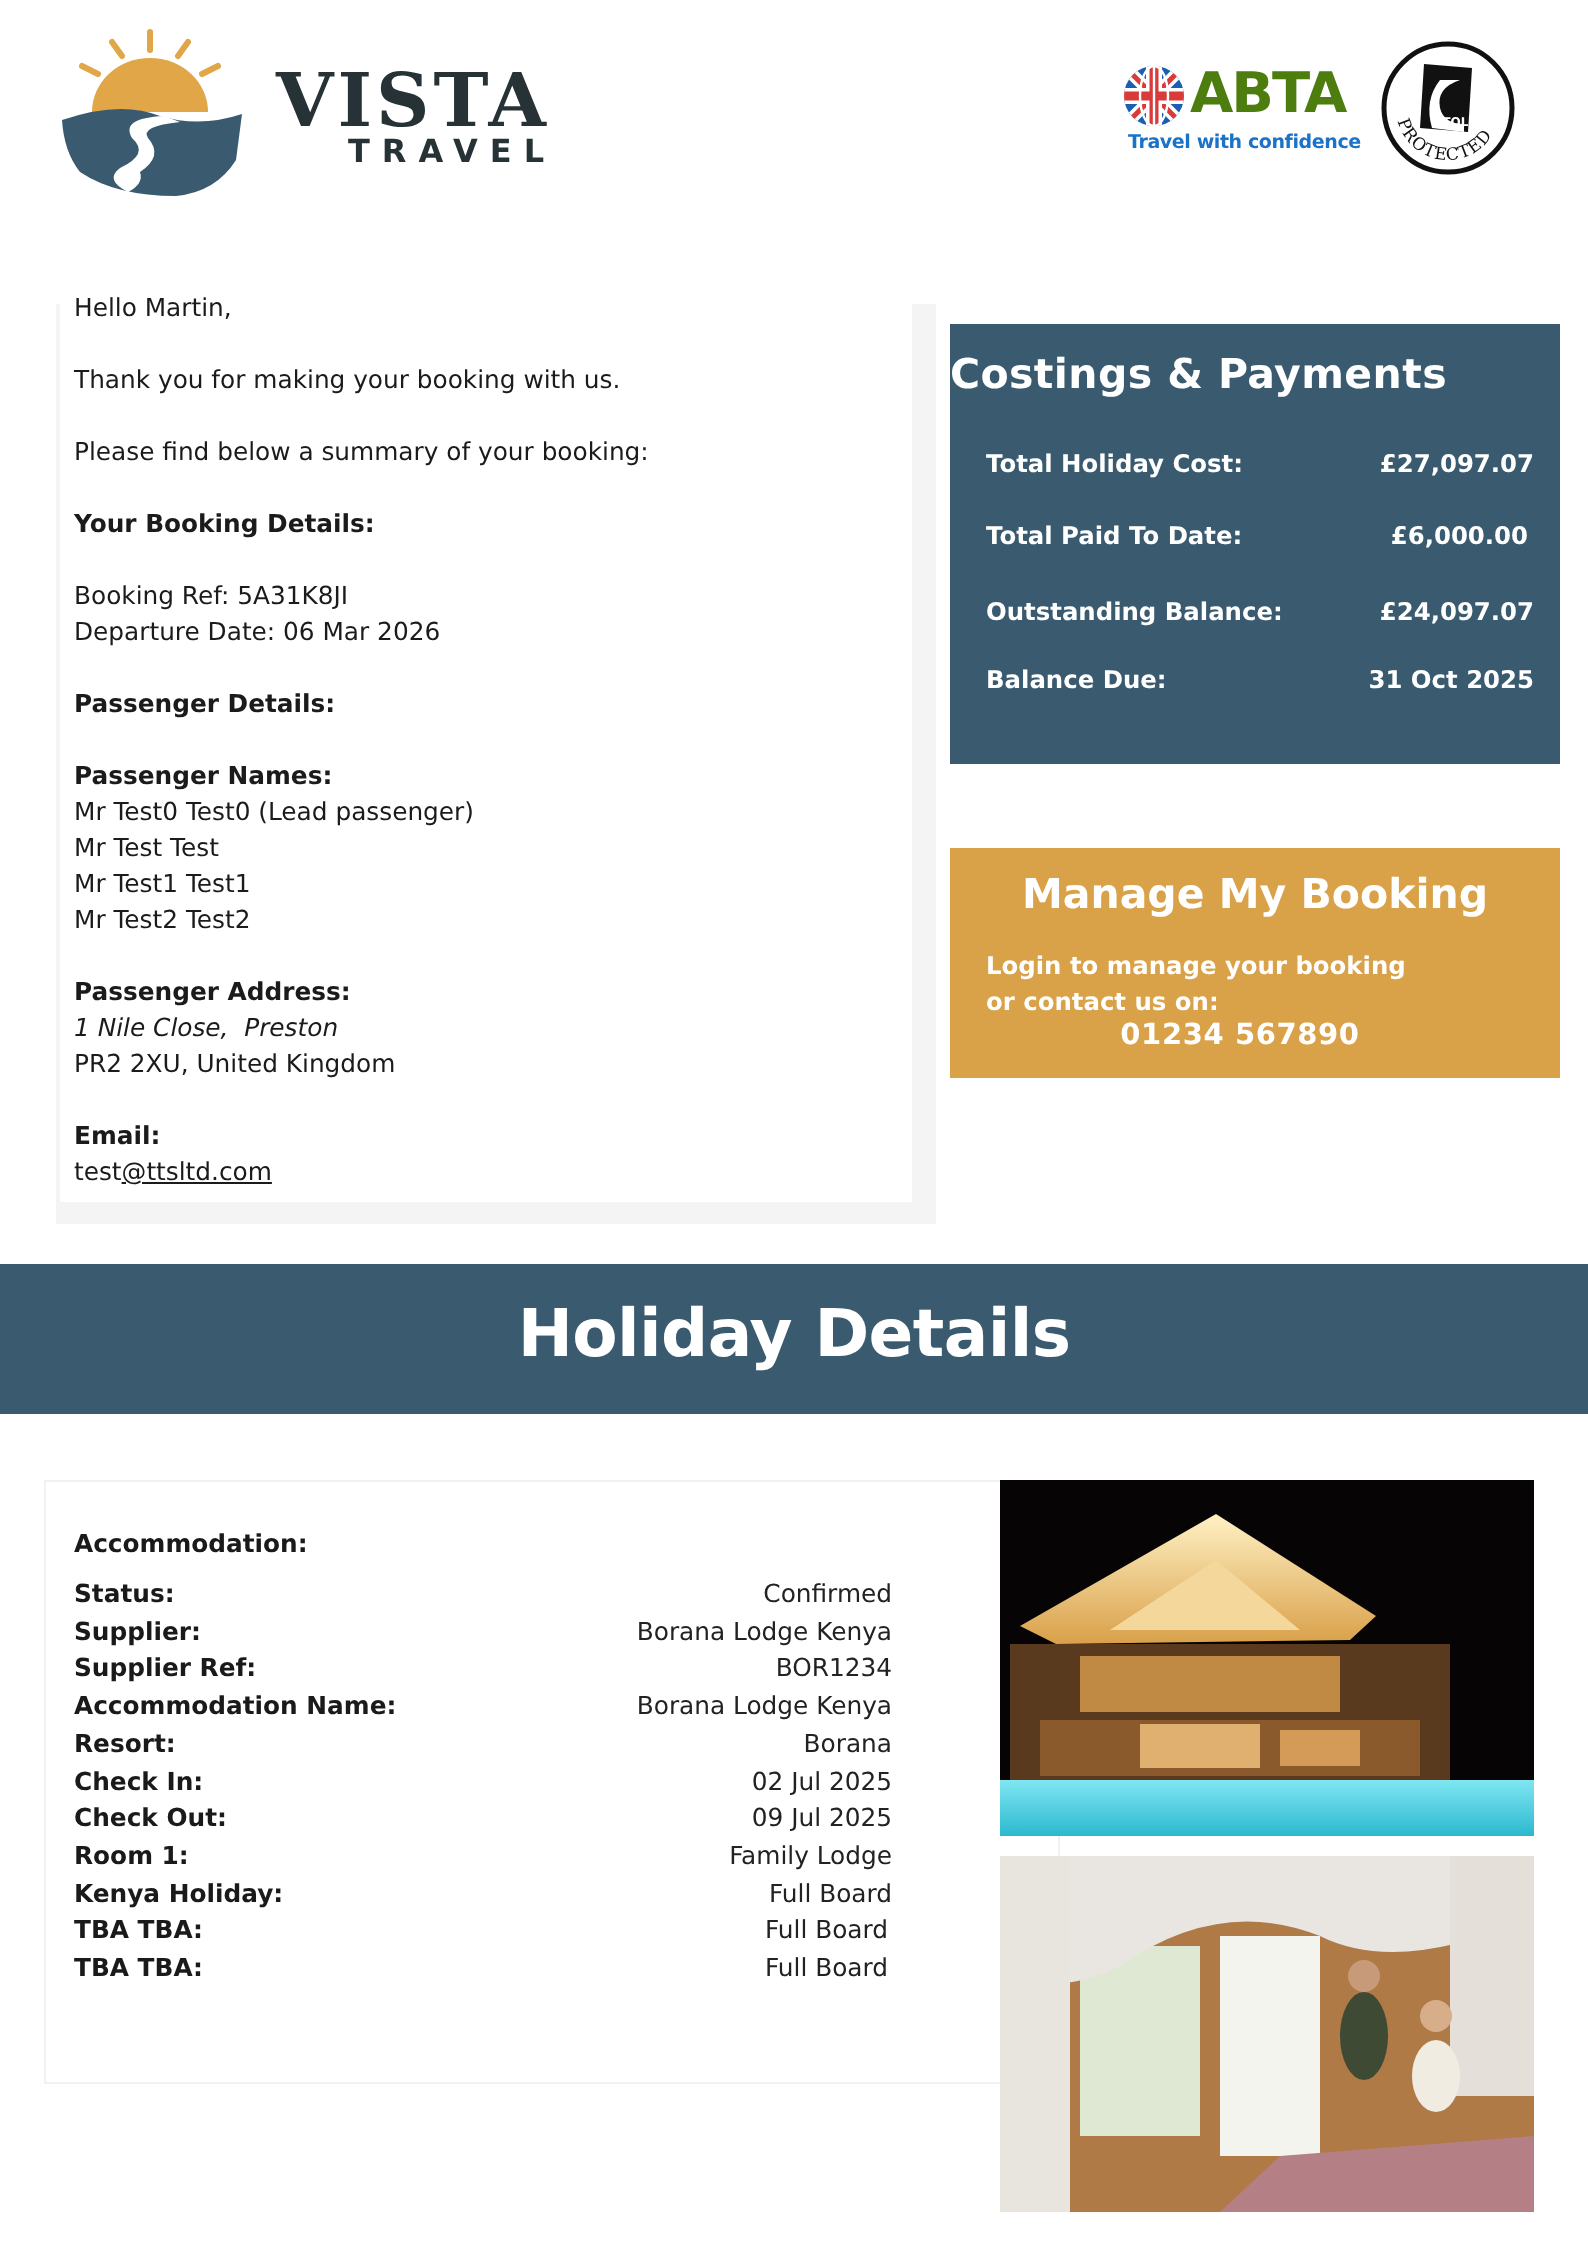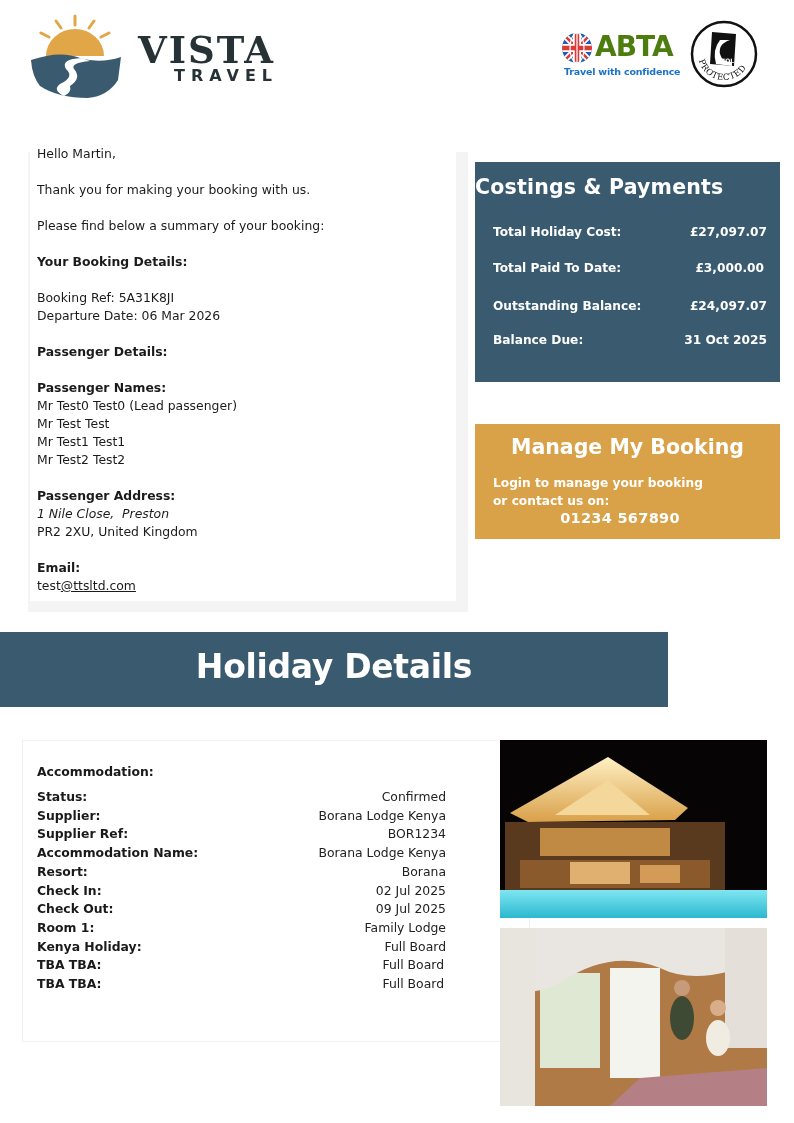"£3,000.00" span { text: £3,000.00 -> £6,000.00 }
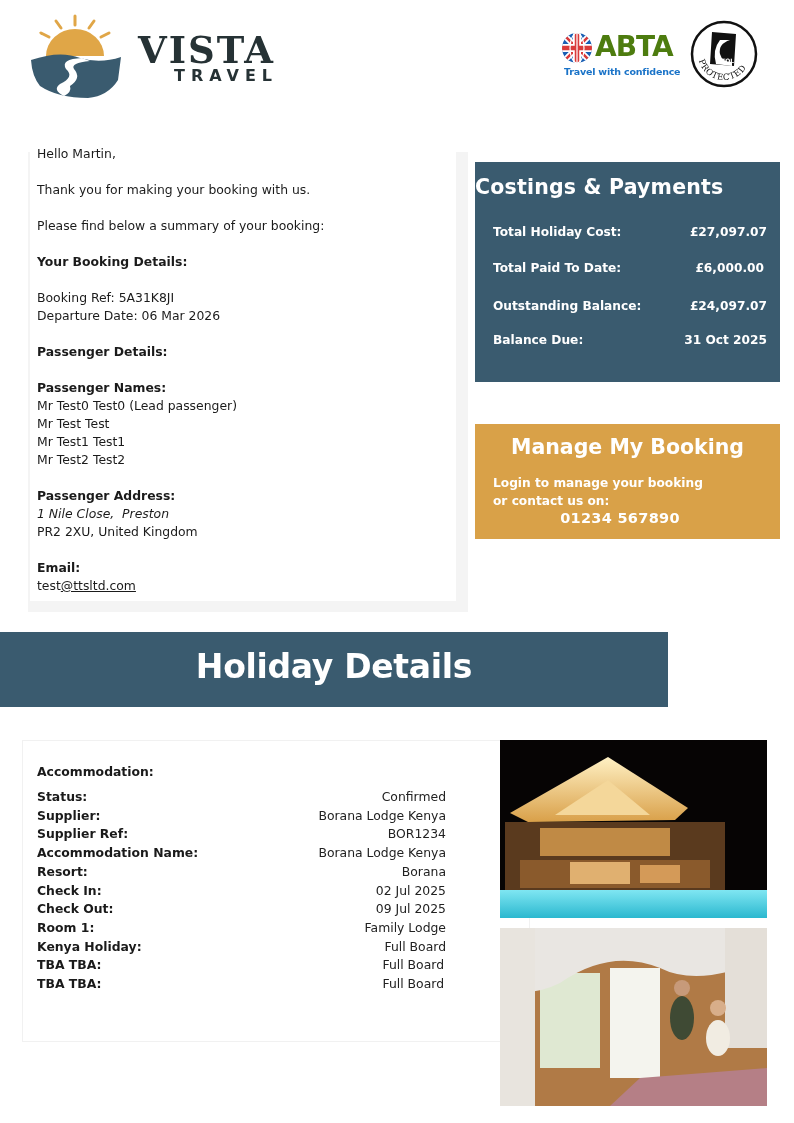"Holiday Details" .holiday-banner { width: 668px -> 794px }
